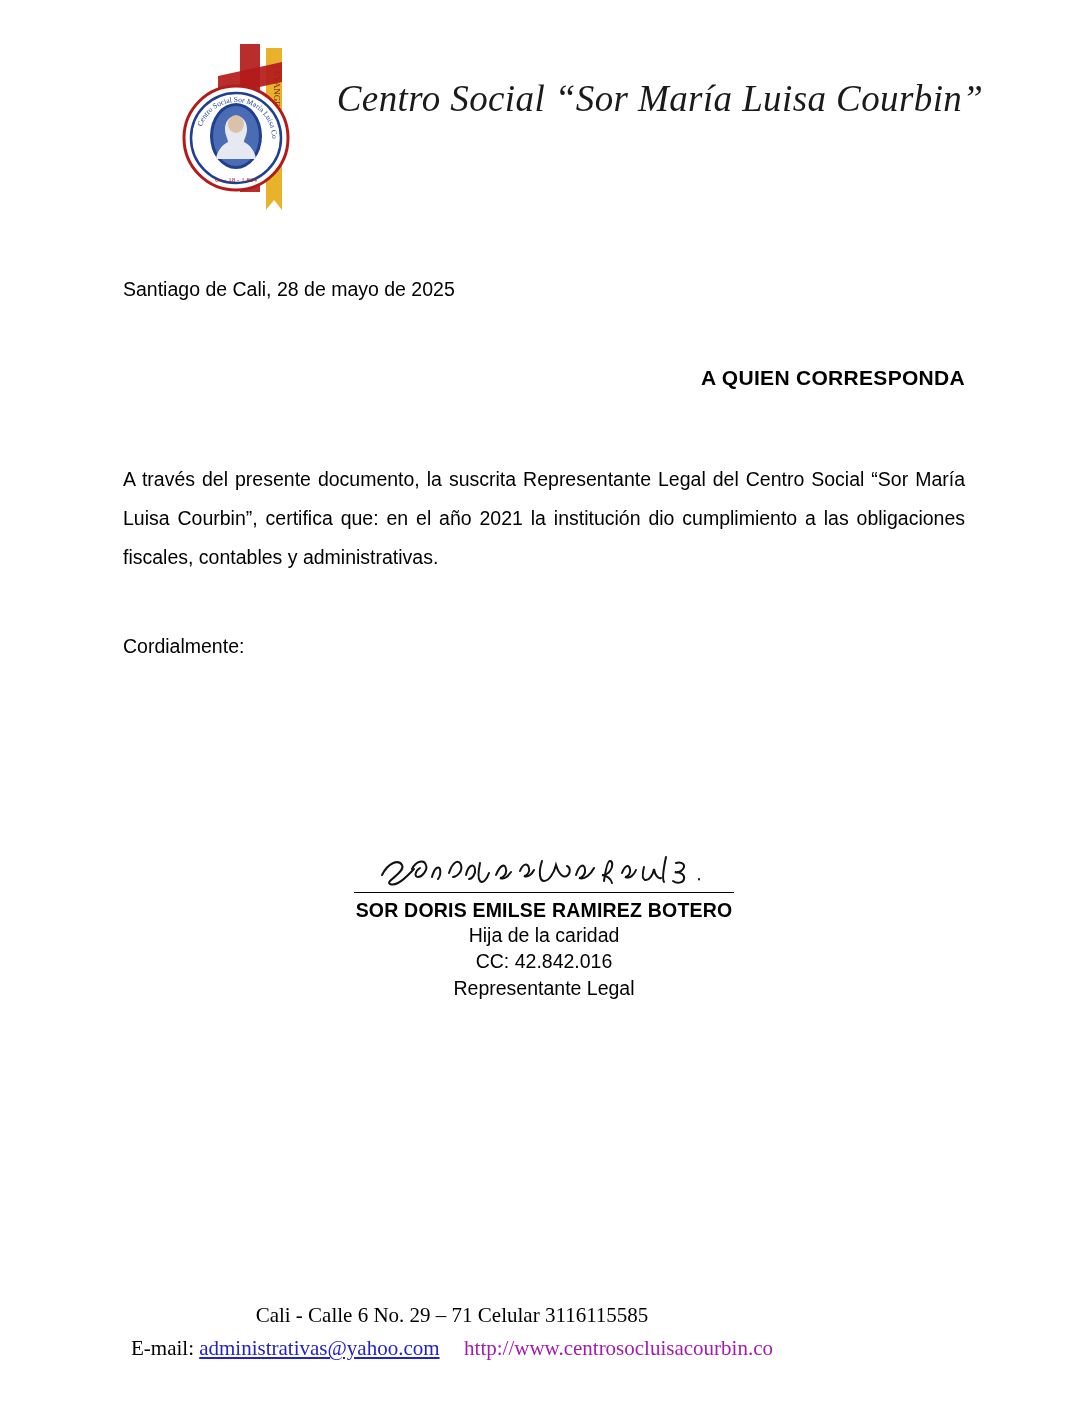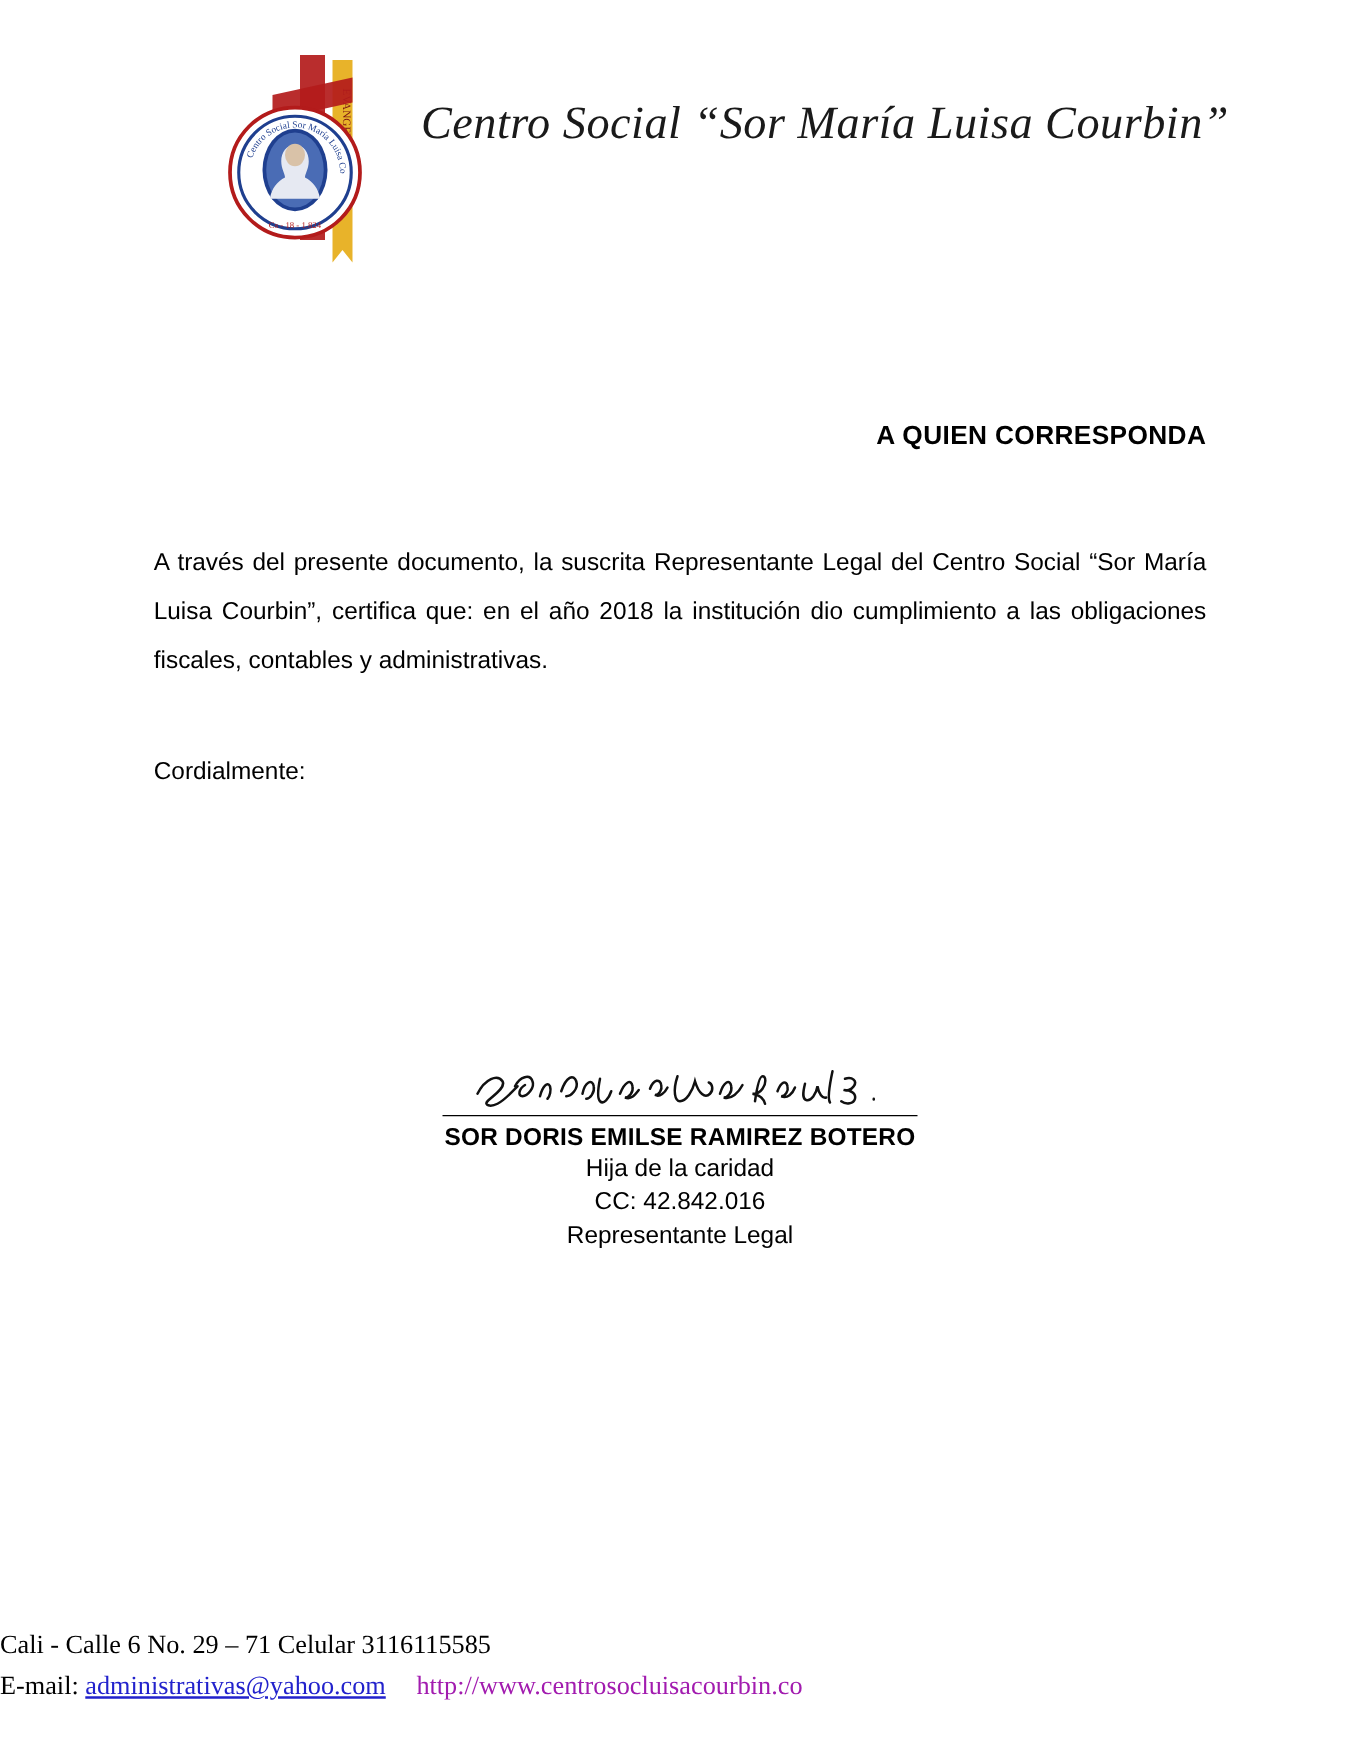"Santiago de Cali, 28 de" div.date-line { html: none -> <div>Santiago de Cali, 28 de mayo de 2025</div> }
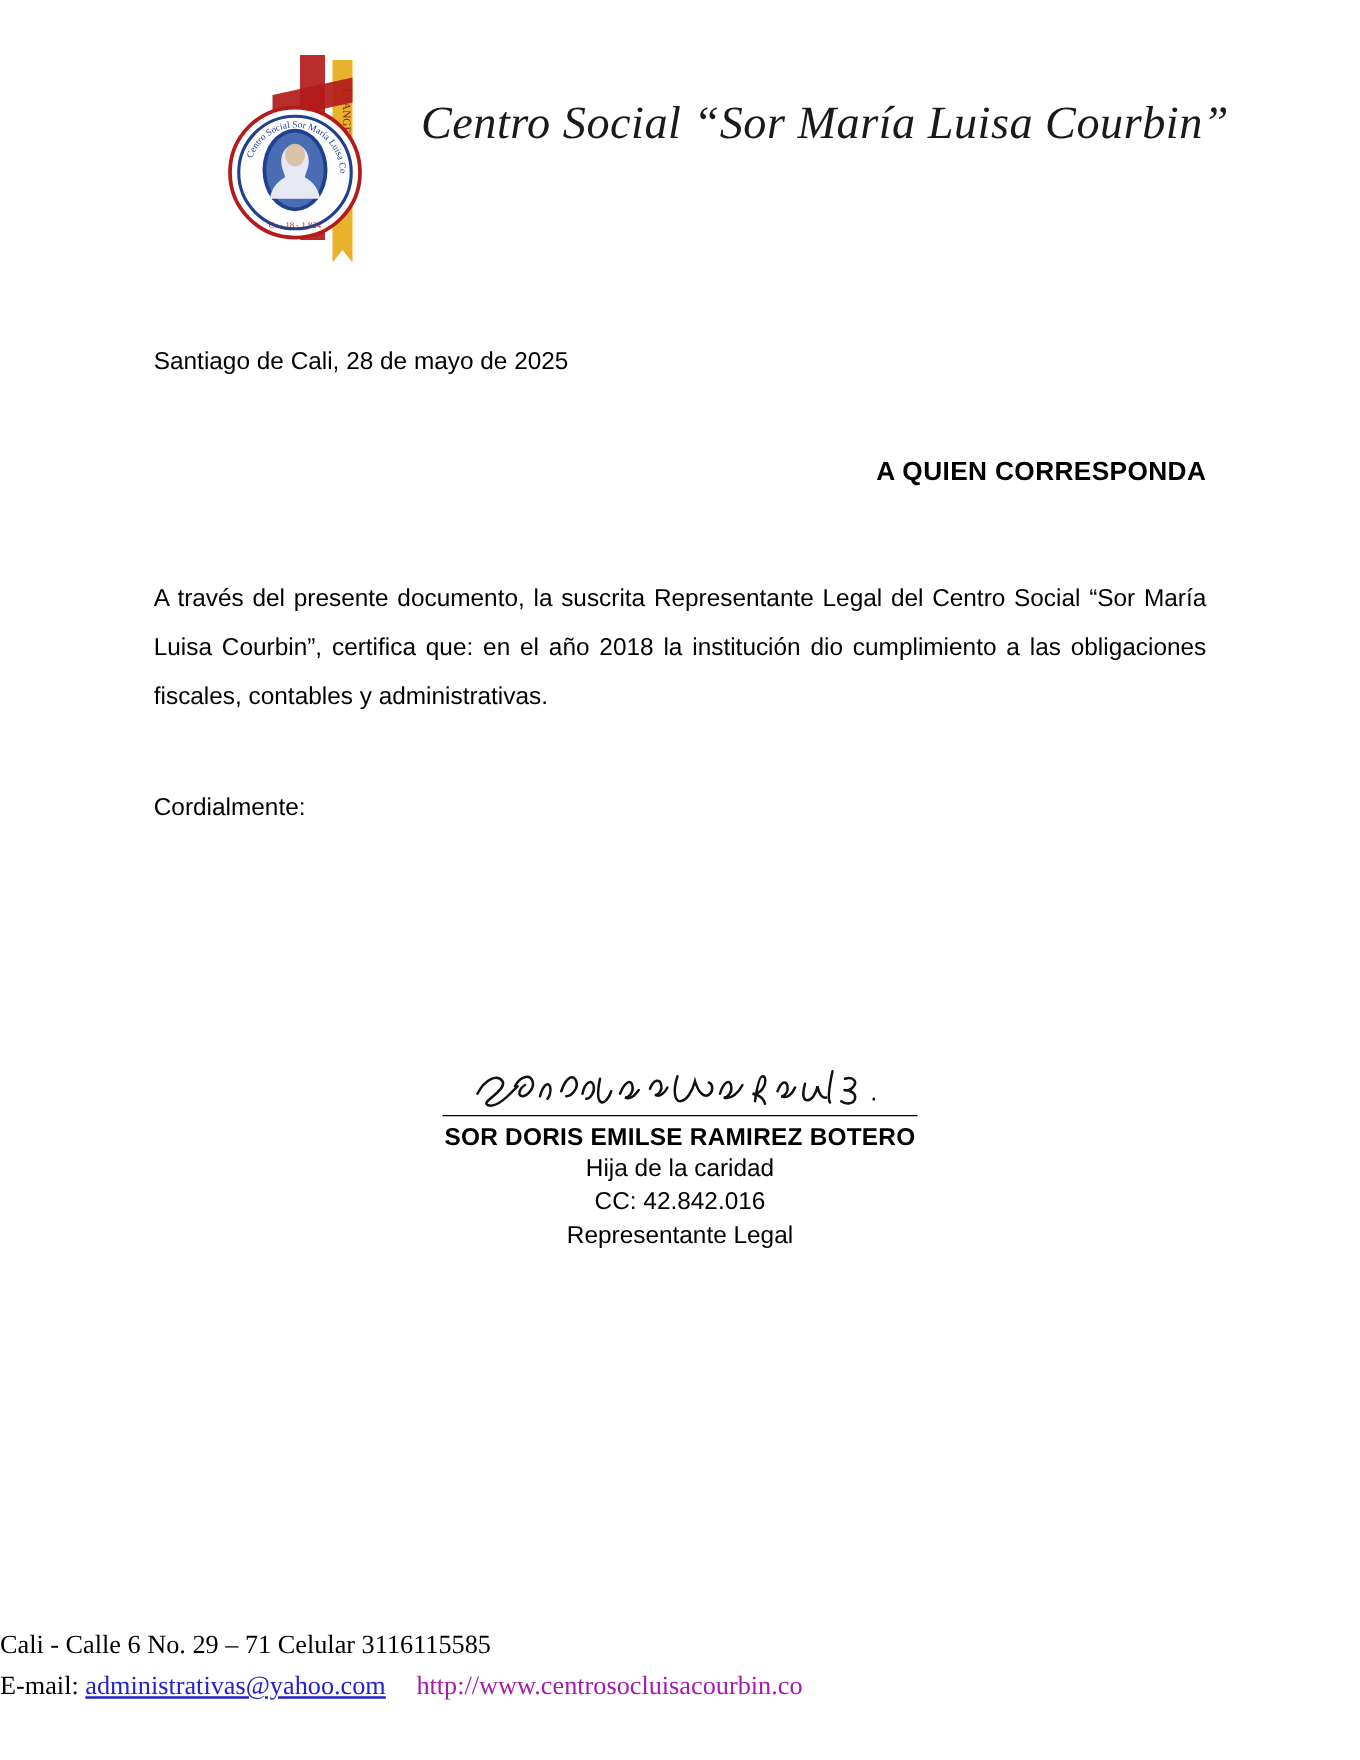"A través del presente documento," div.paragraph { text: 2018 -> 2021 }
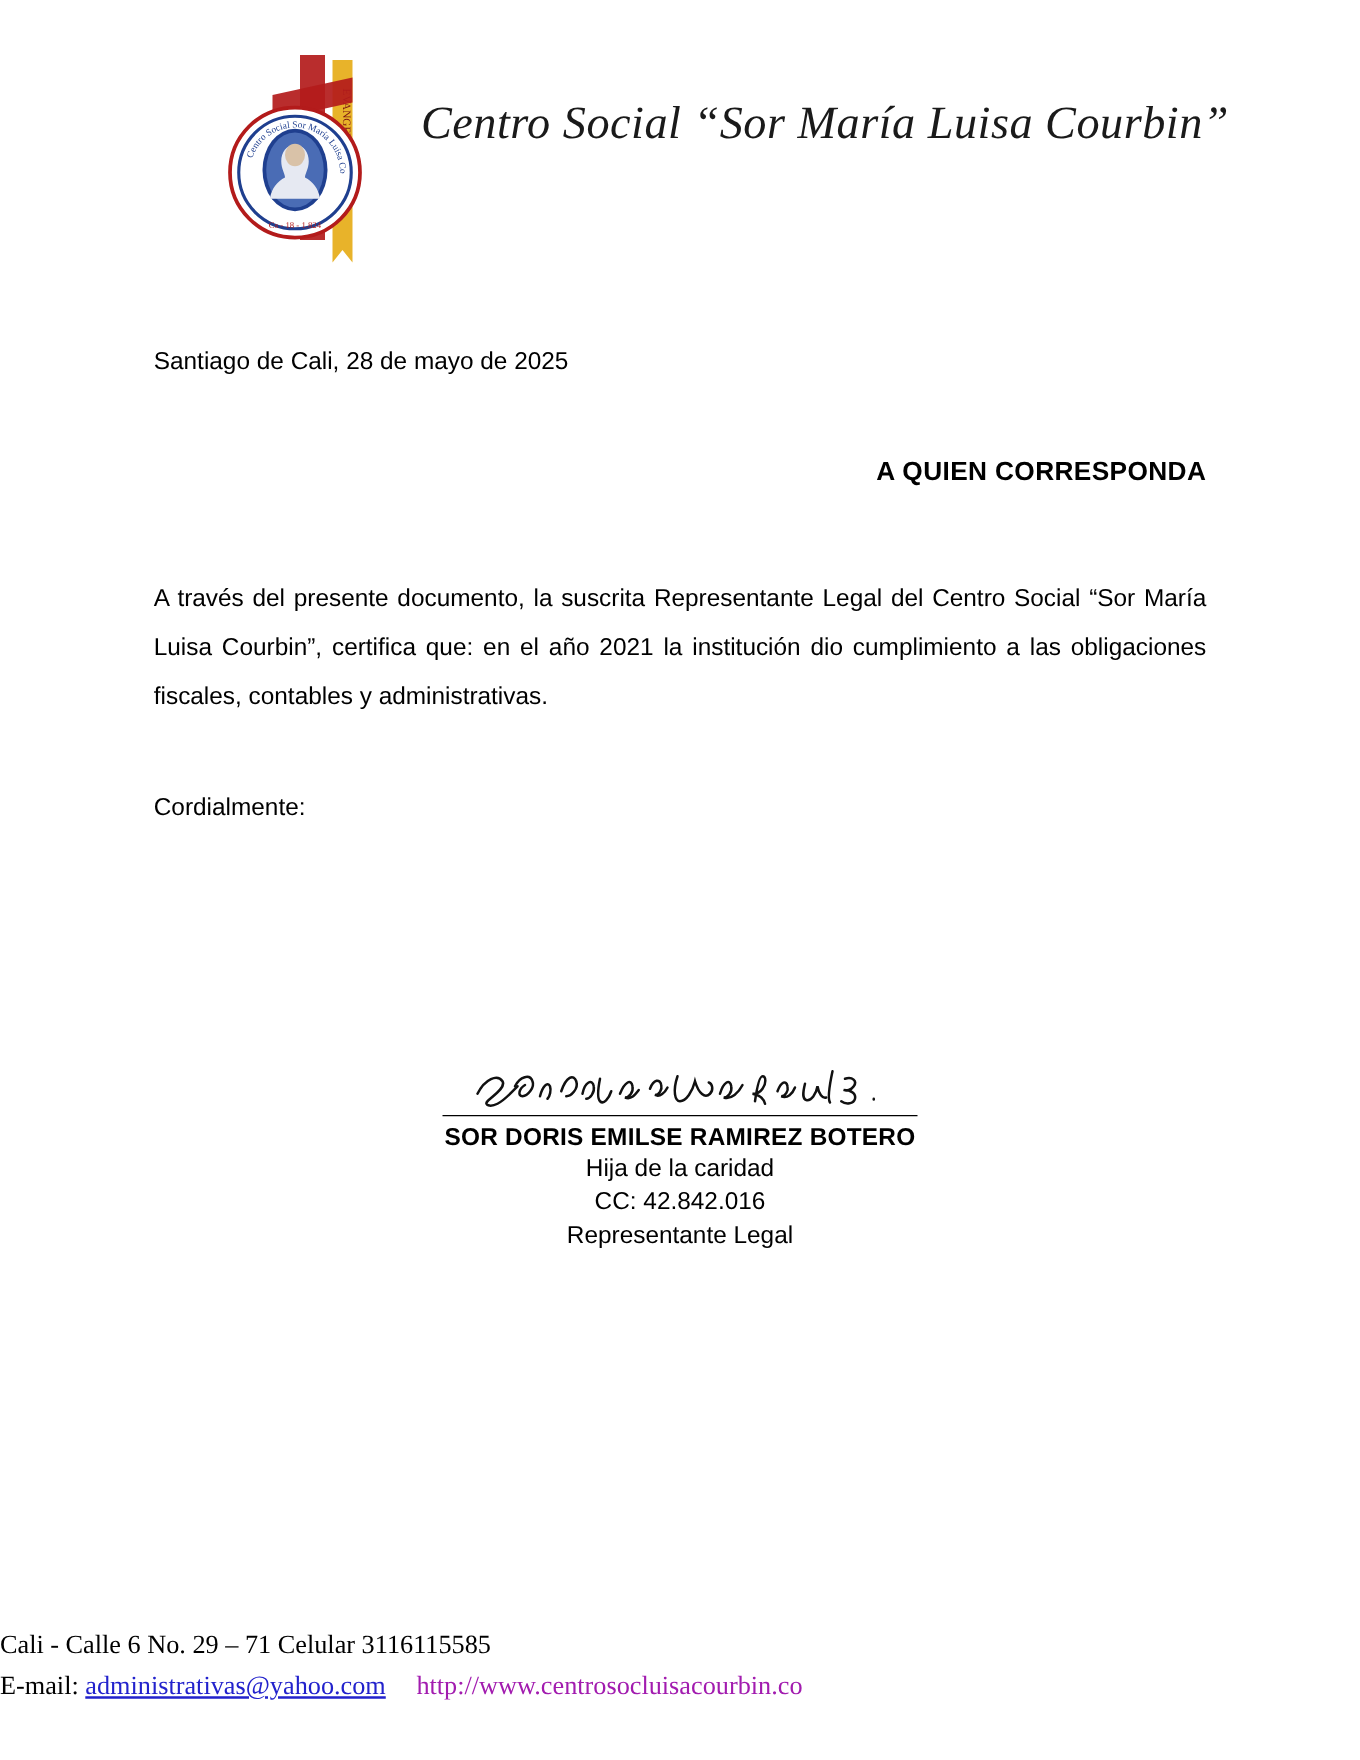"Cali - Calle 6 No." .footer { text-align: left -> center }
